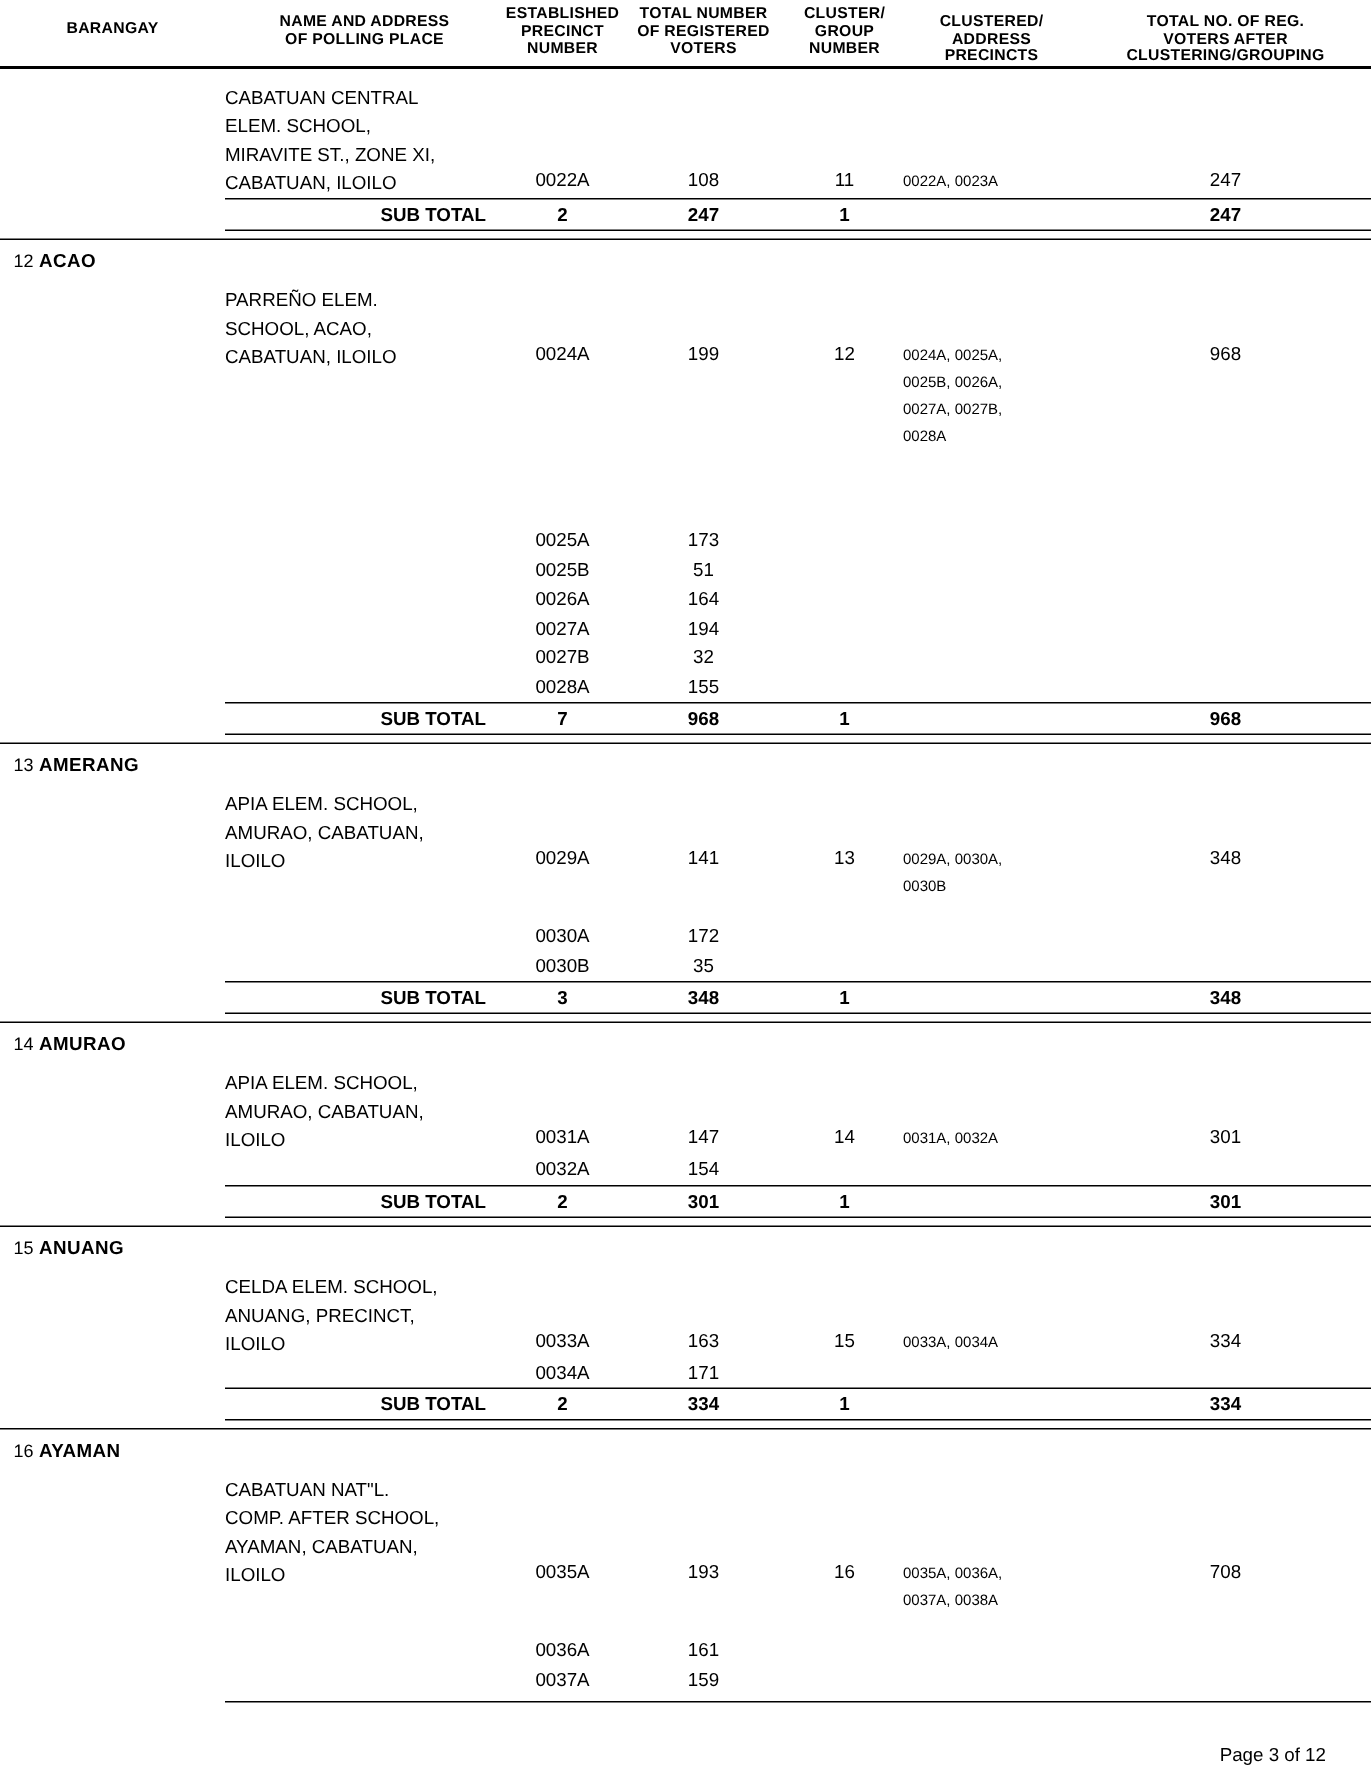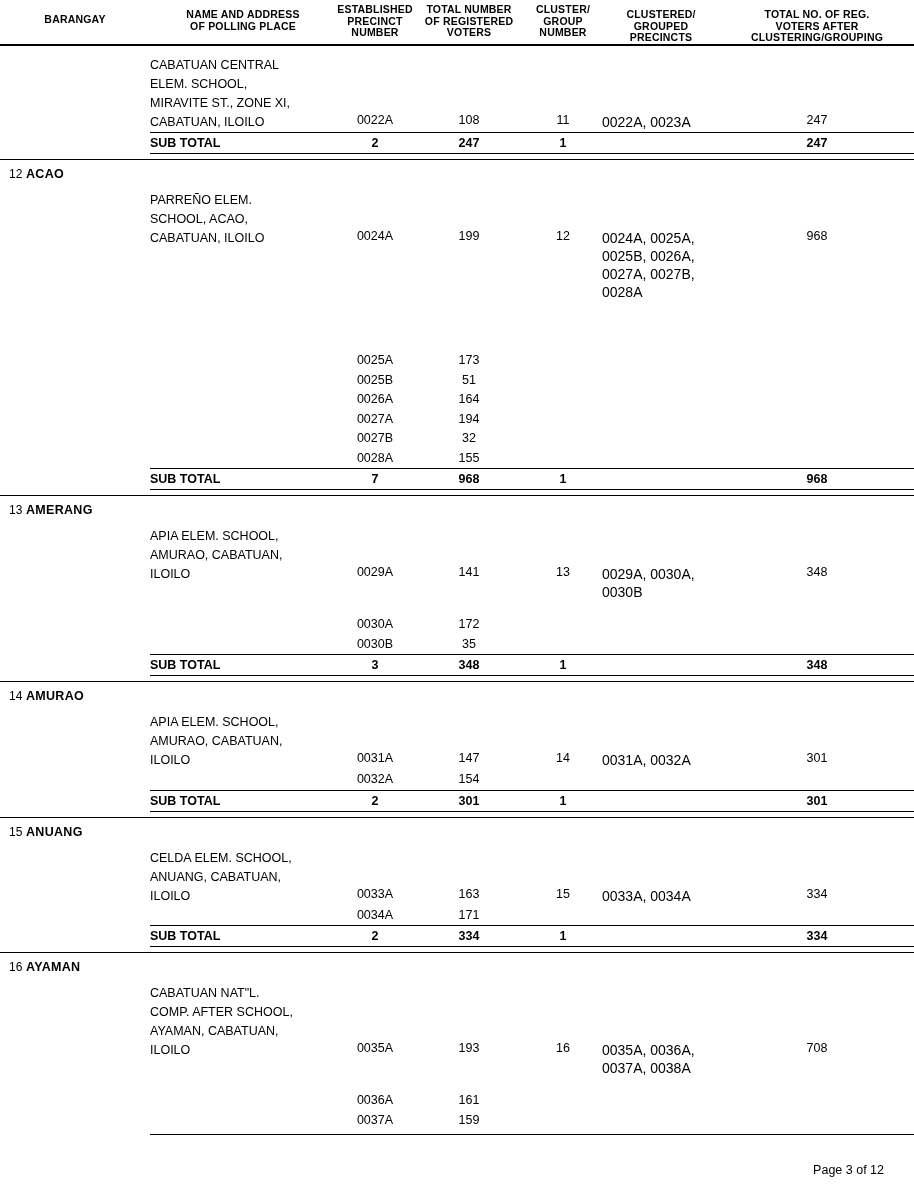"GROUPED" div { text: GROUPED -> ADDRESS }
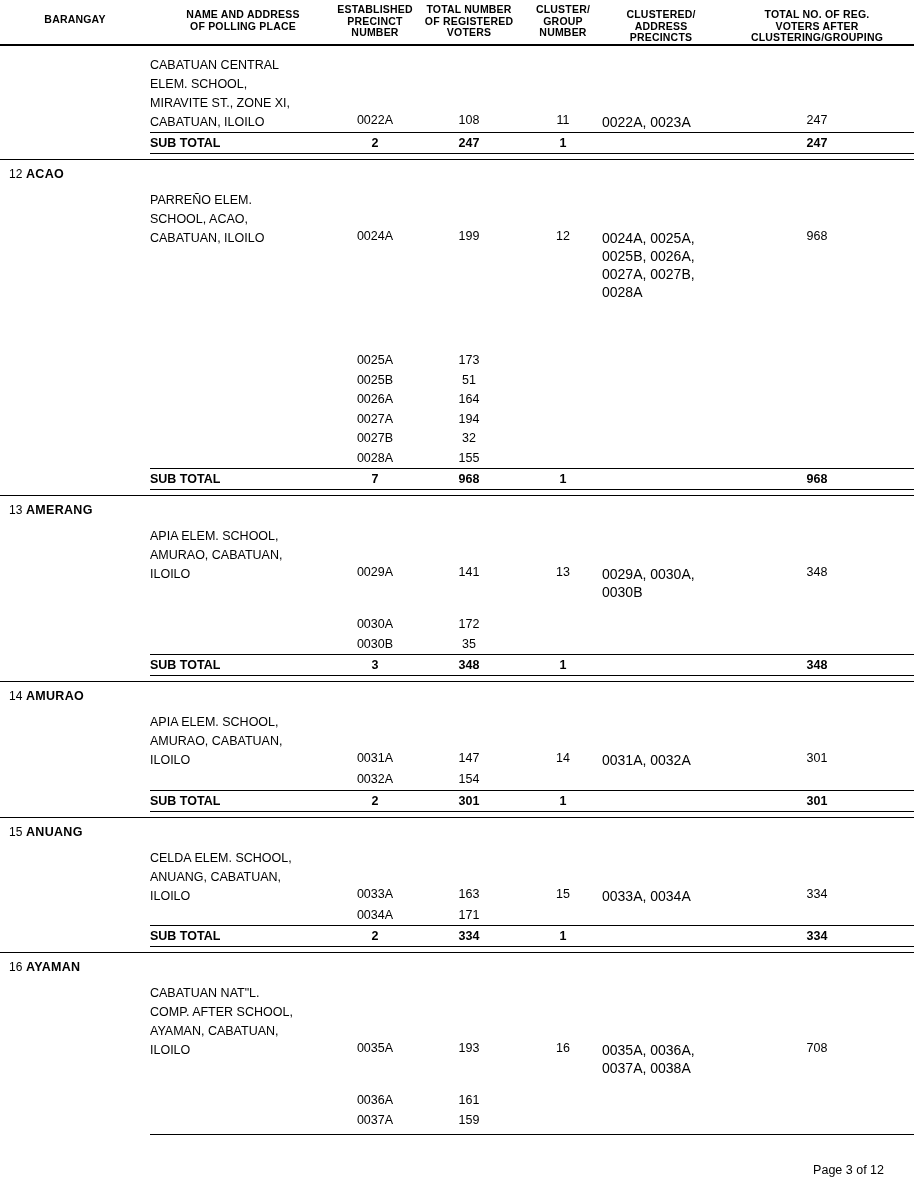"0022A, 0023A" .c-grp { font-size: 14px -> 10px }
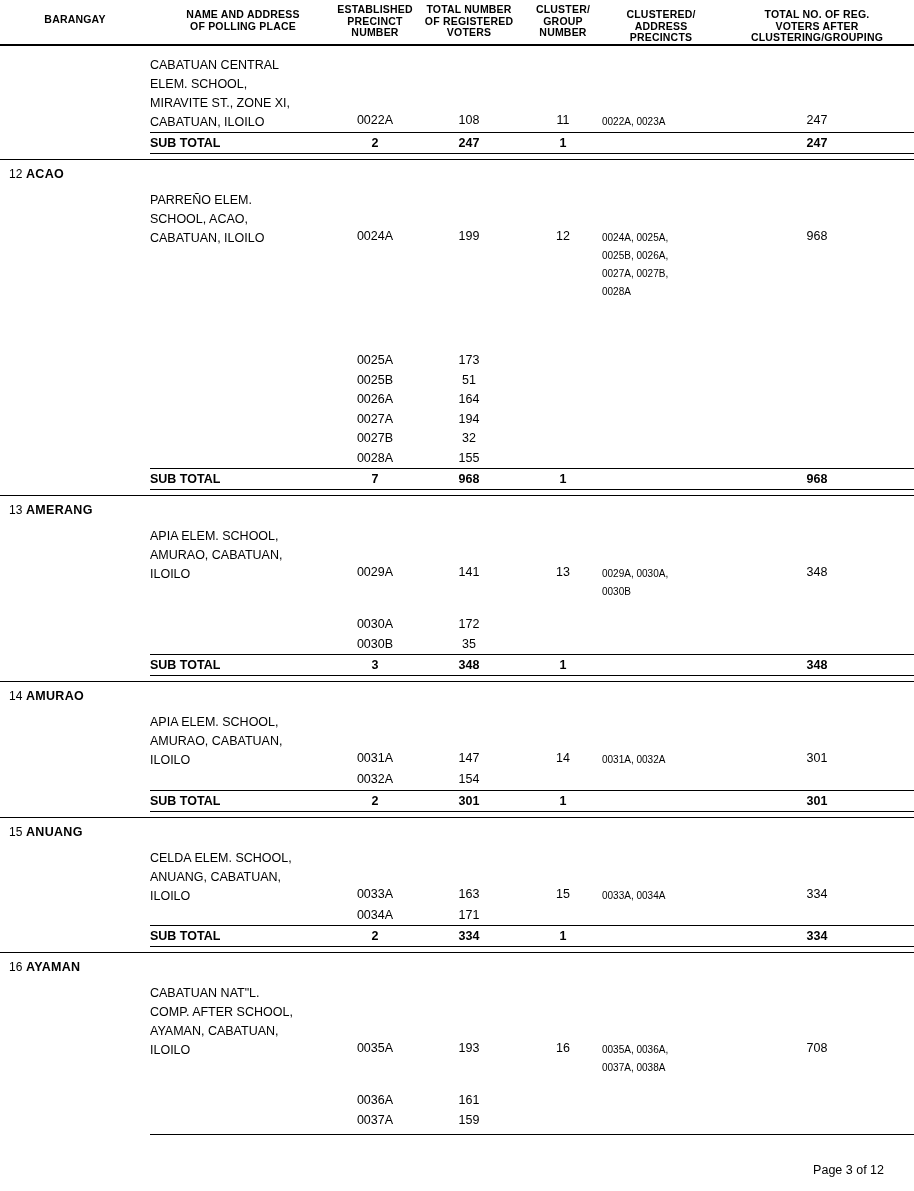"SUB TOTAL" .subtotal-row .st-label { text-align: none -> right }
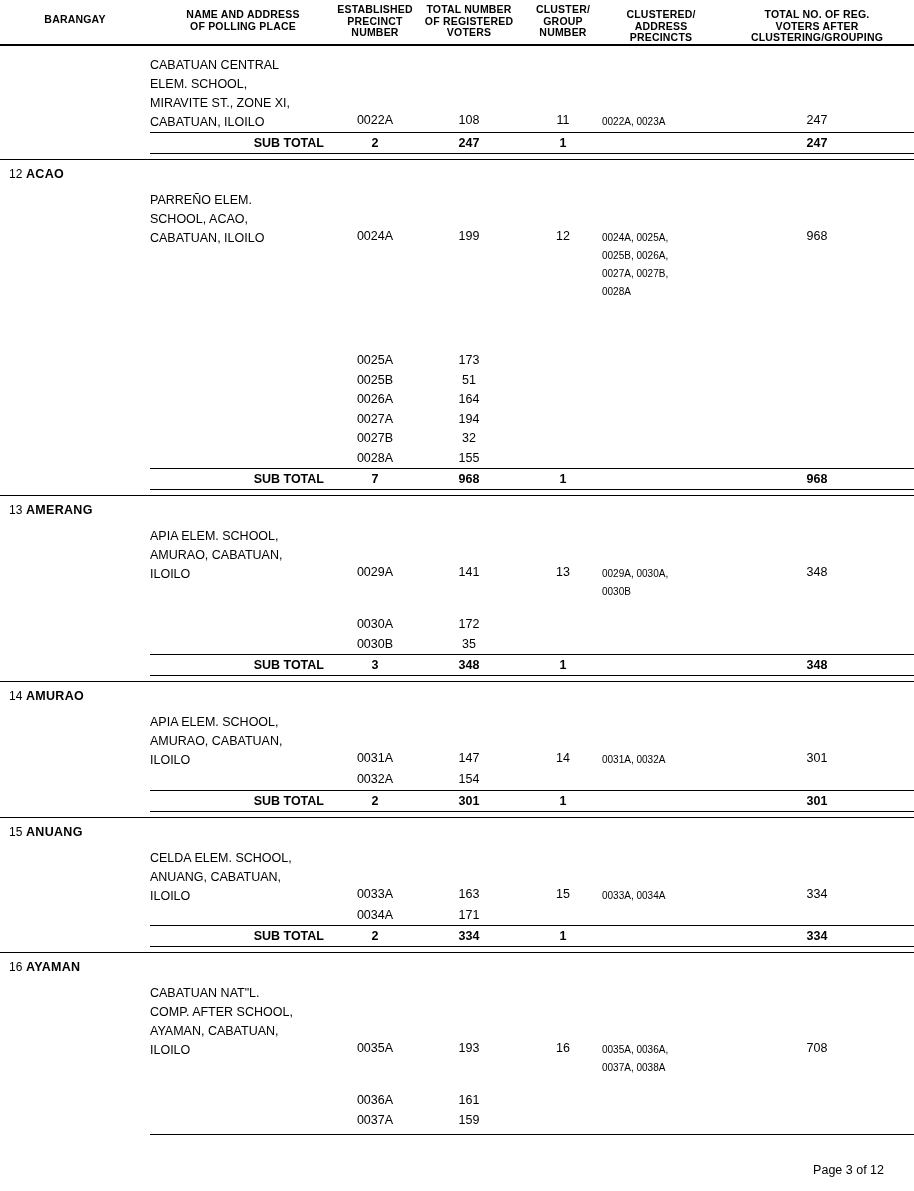"ANUANG, CABATUAN," div.place-line { text: CABATUAN -> PRECINCT }
